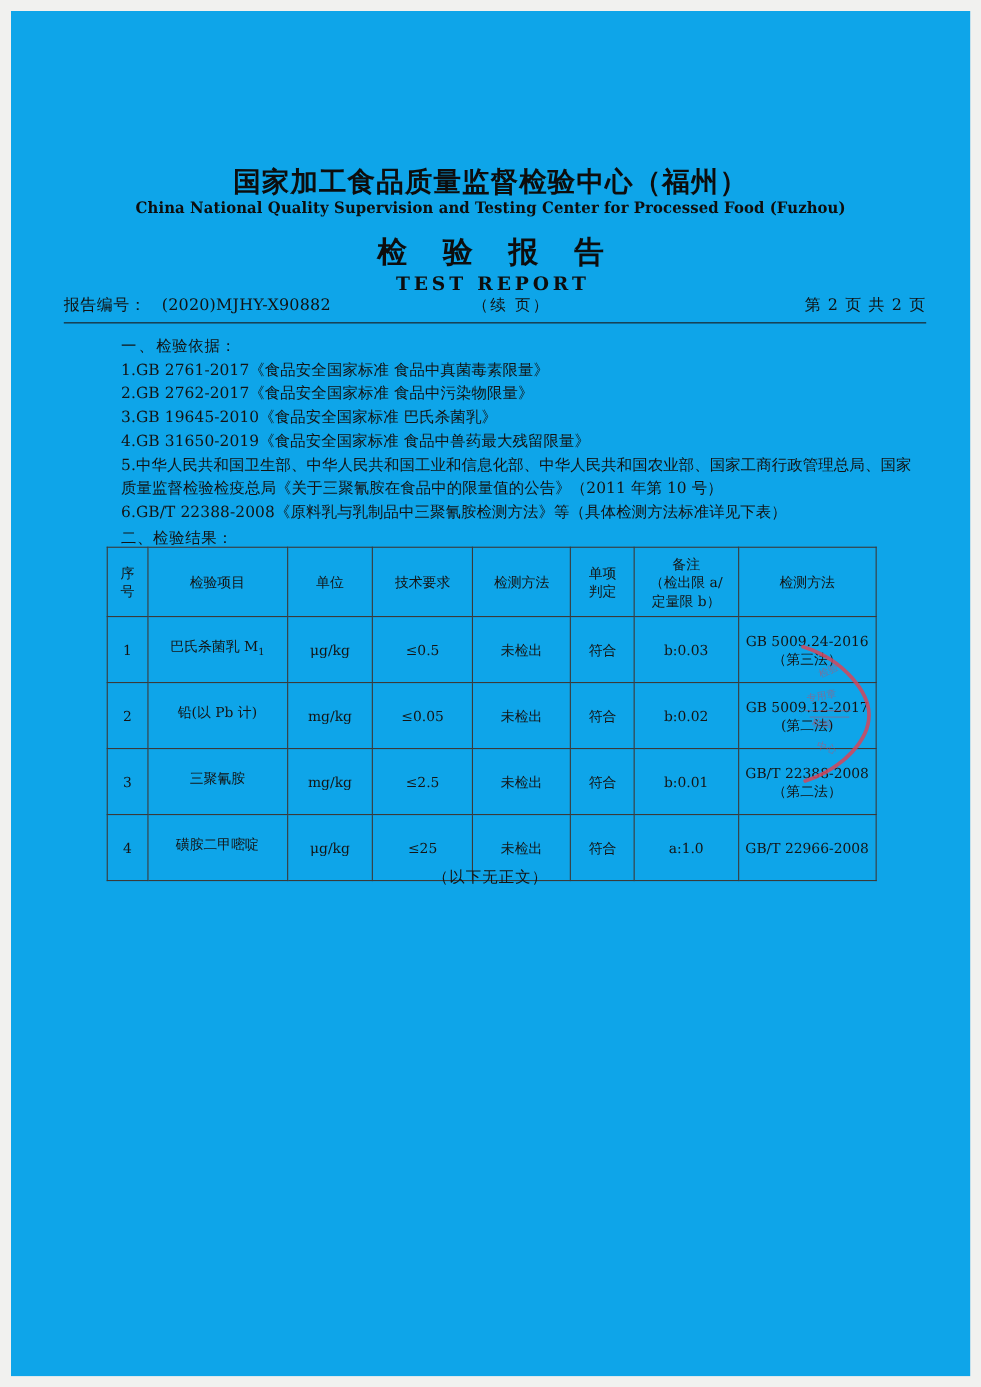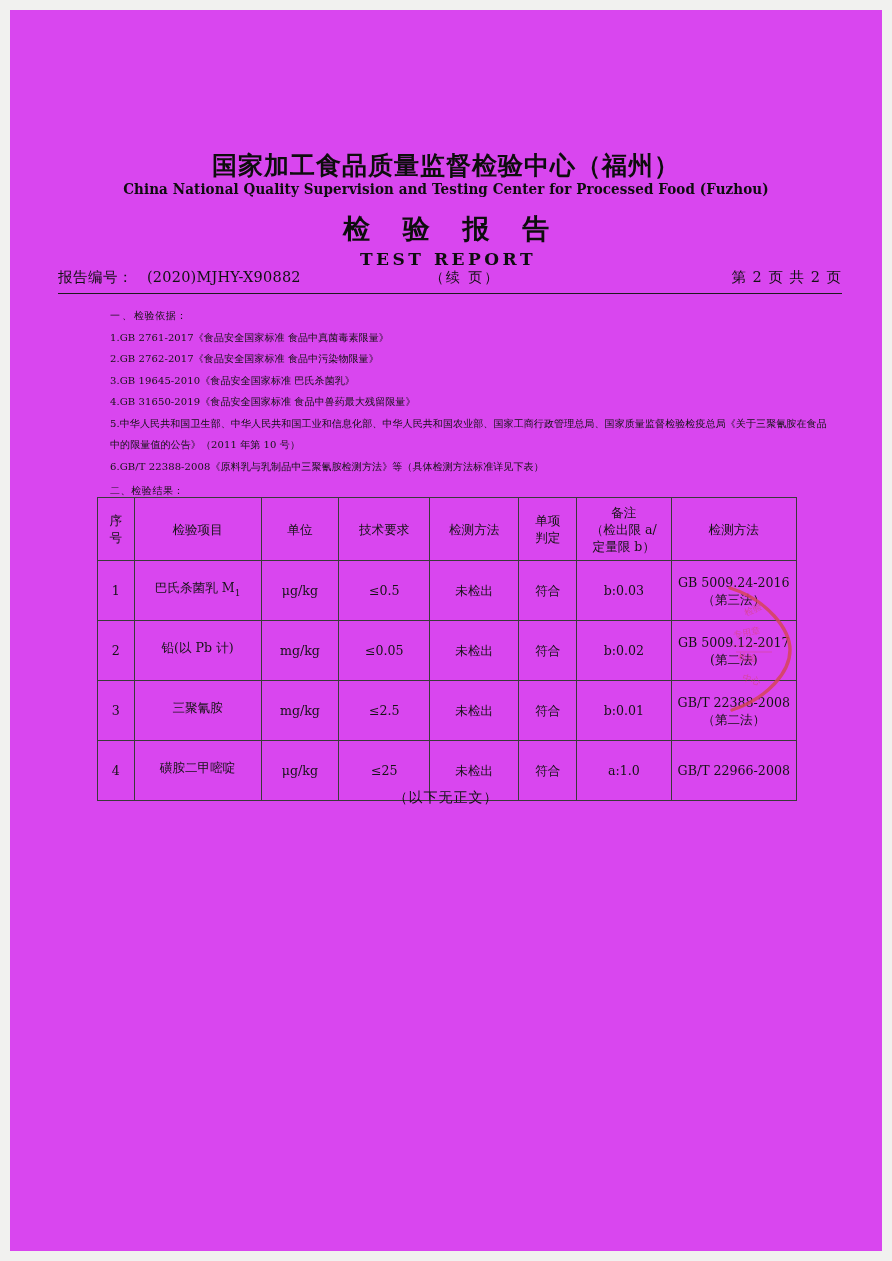"国家加工食品质量监督检验中心（福州）" .page { background: #d946ef -> #0ea5e9 }
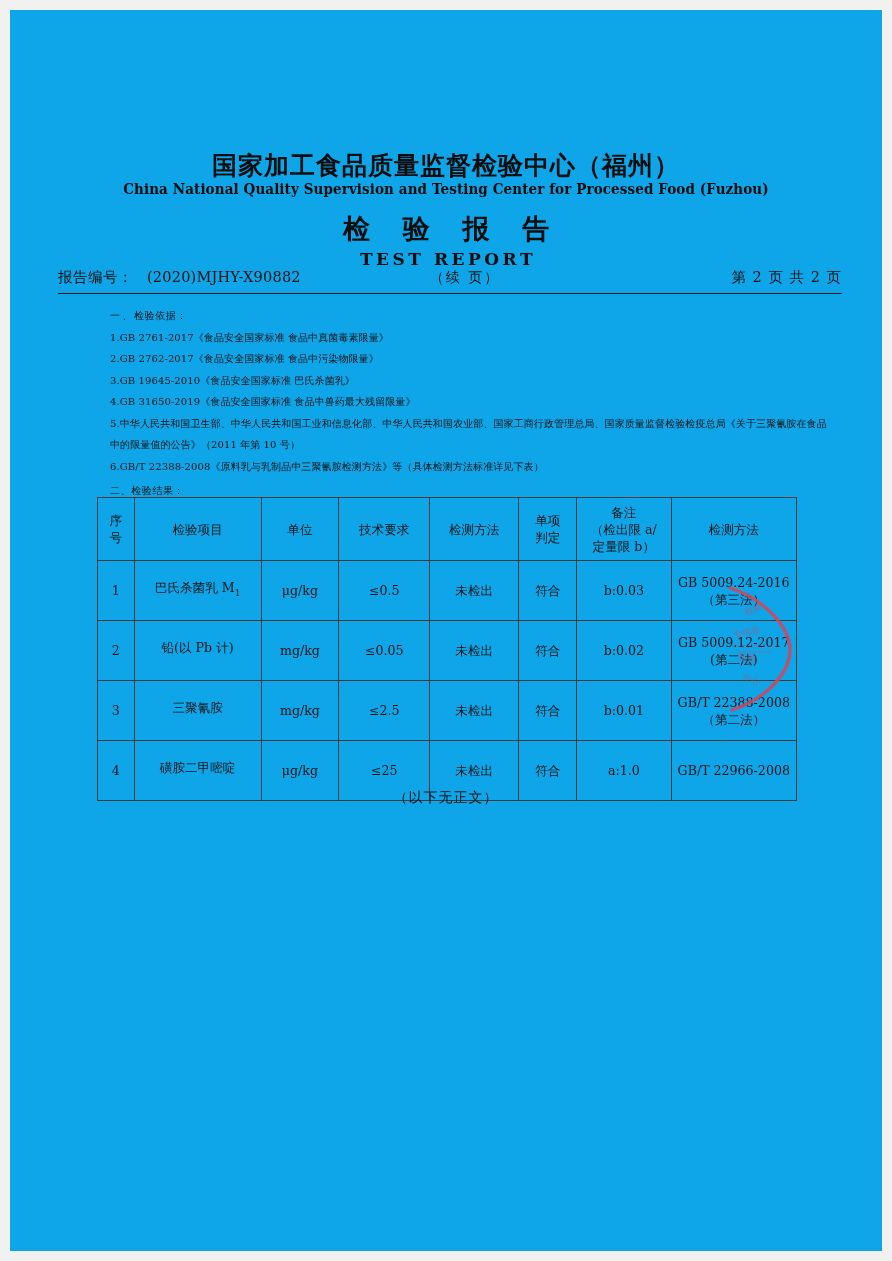"一、检验依据：" .section { font-size: 10px -> 14px }
